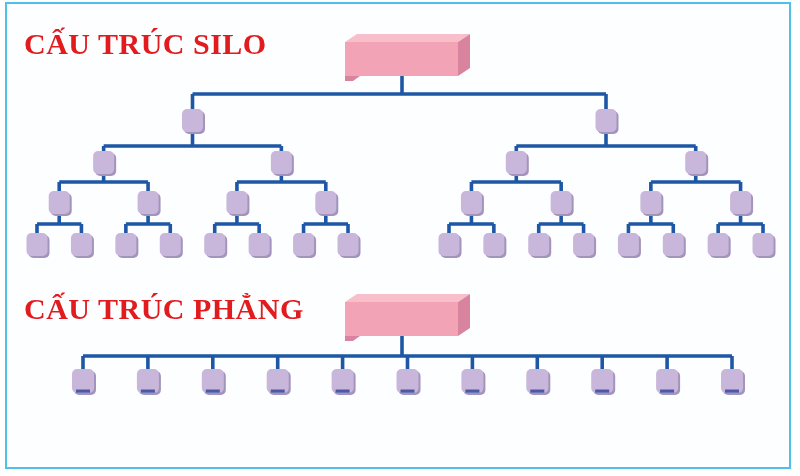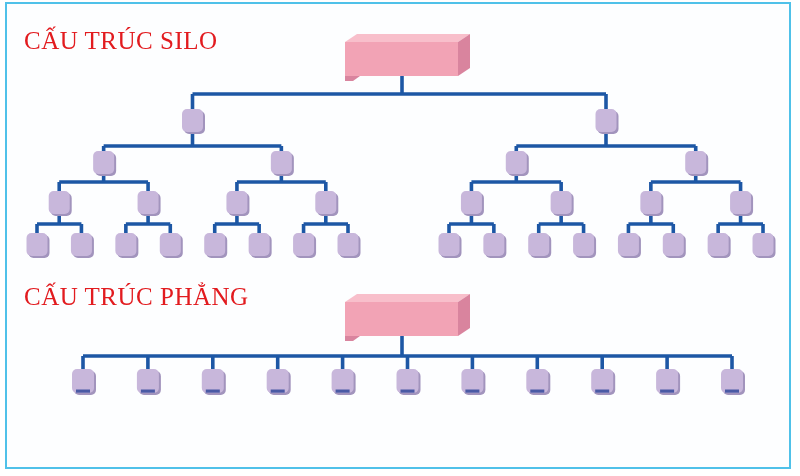"CẤU TRÚC SILO" .title { font-size: 25px -> 30px; font-weight: normal -> bold }
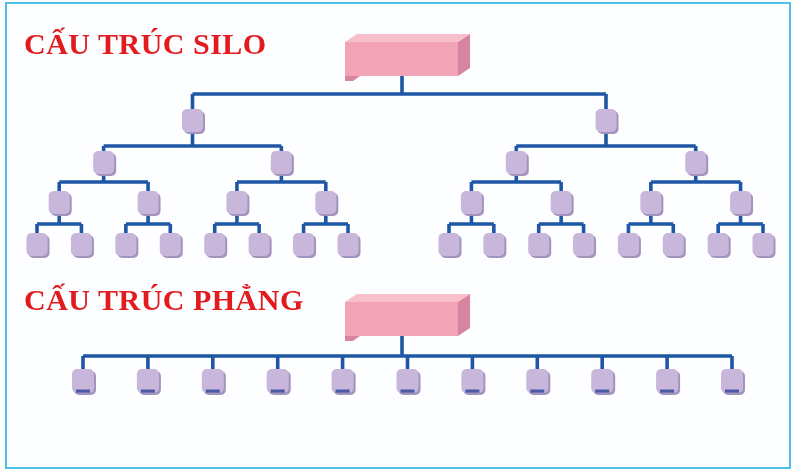"CẤU TRÚC PHẲNG" .flat-title { top: 283px -> 292px }
